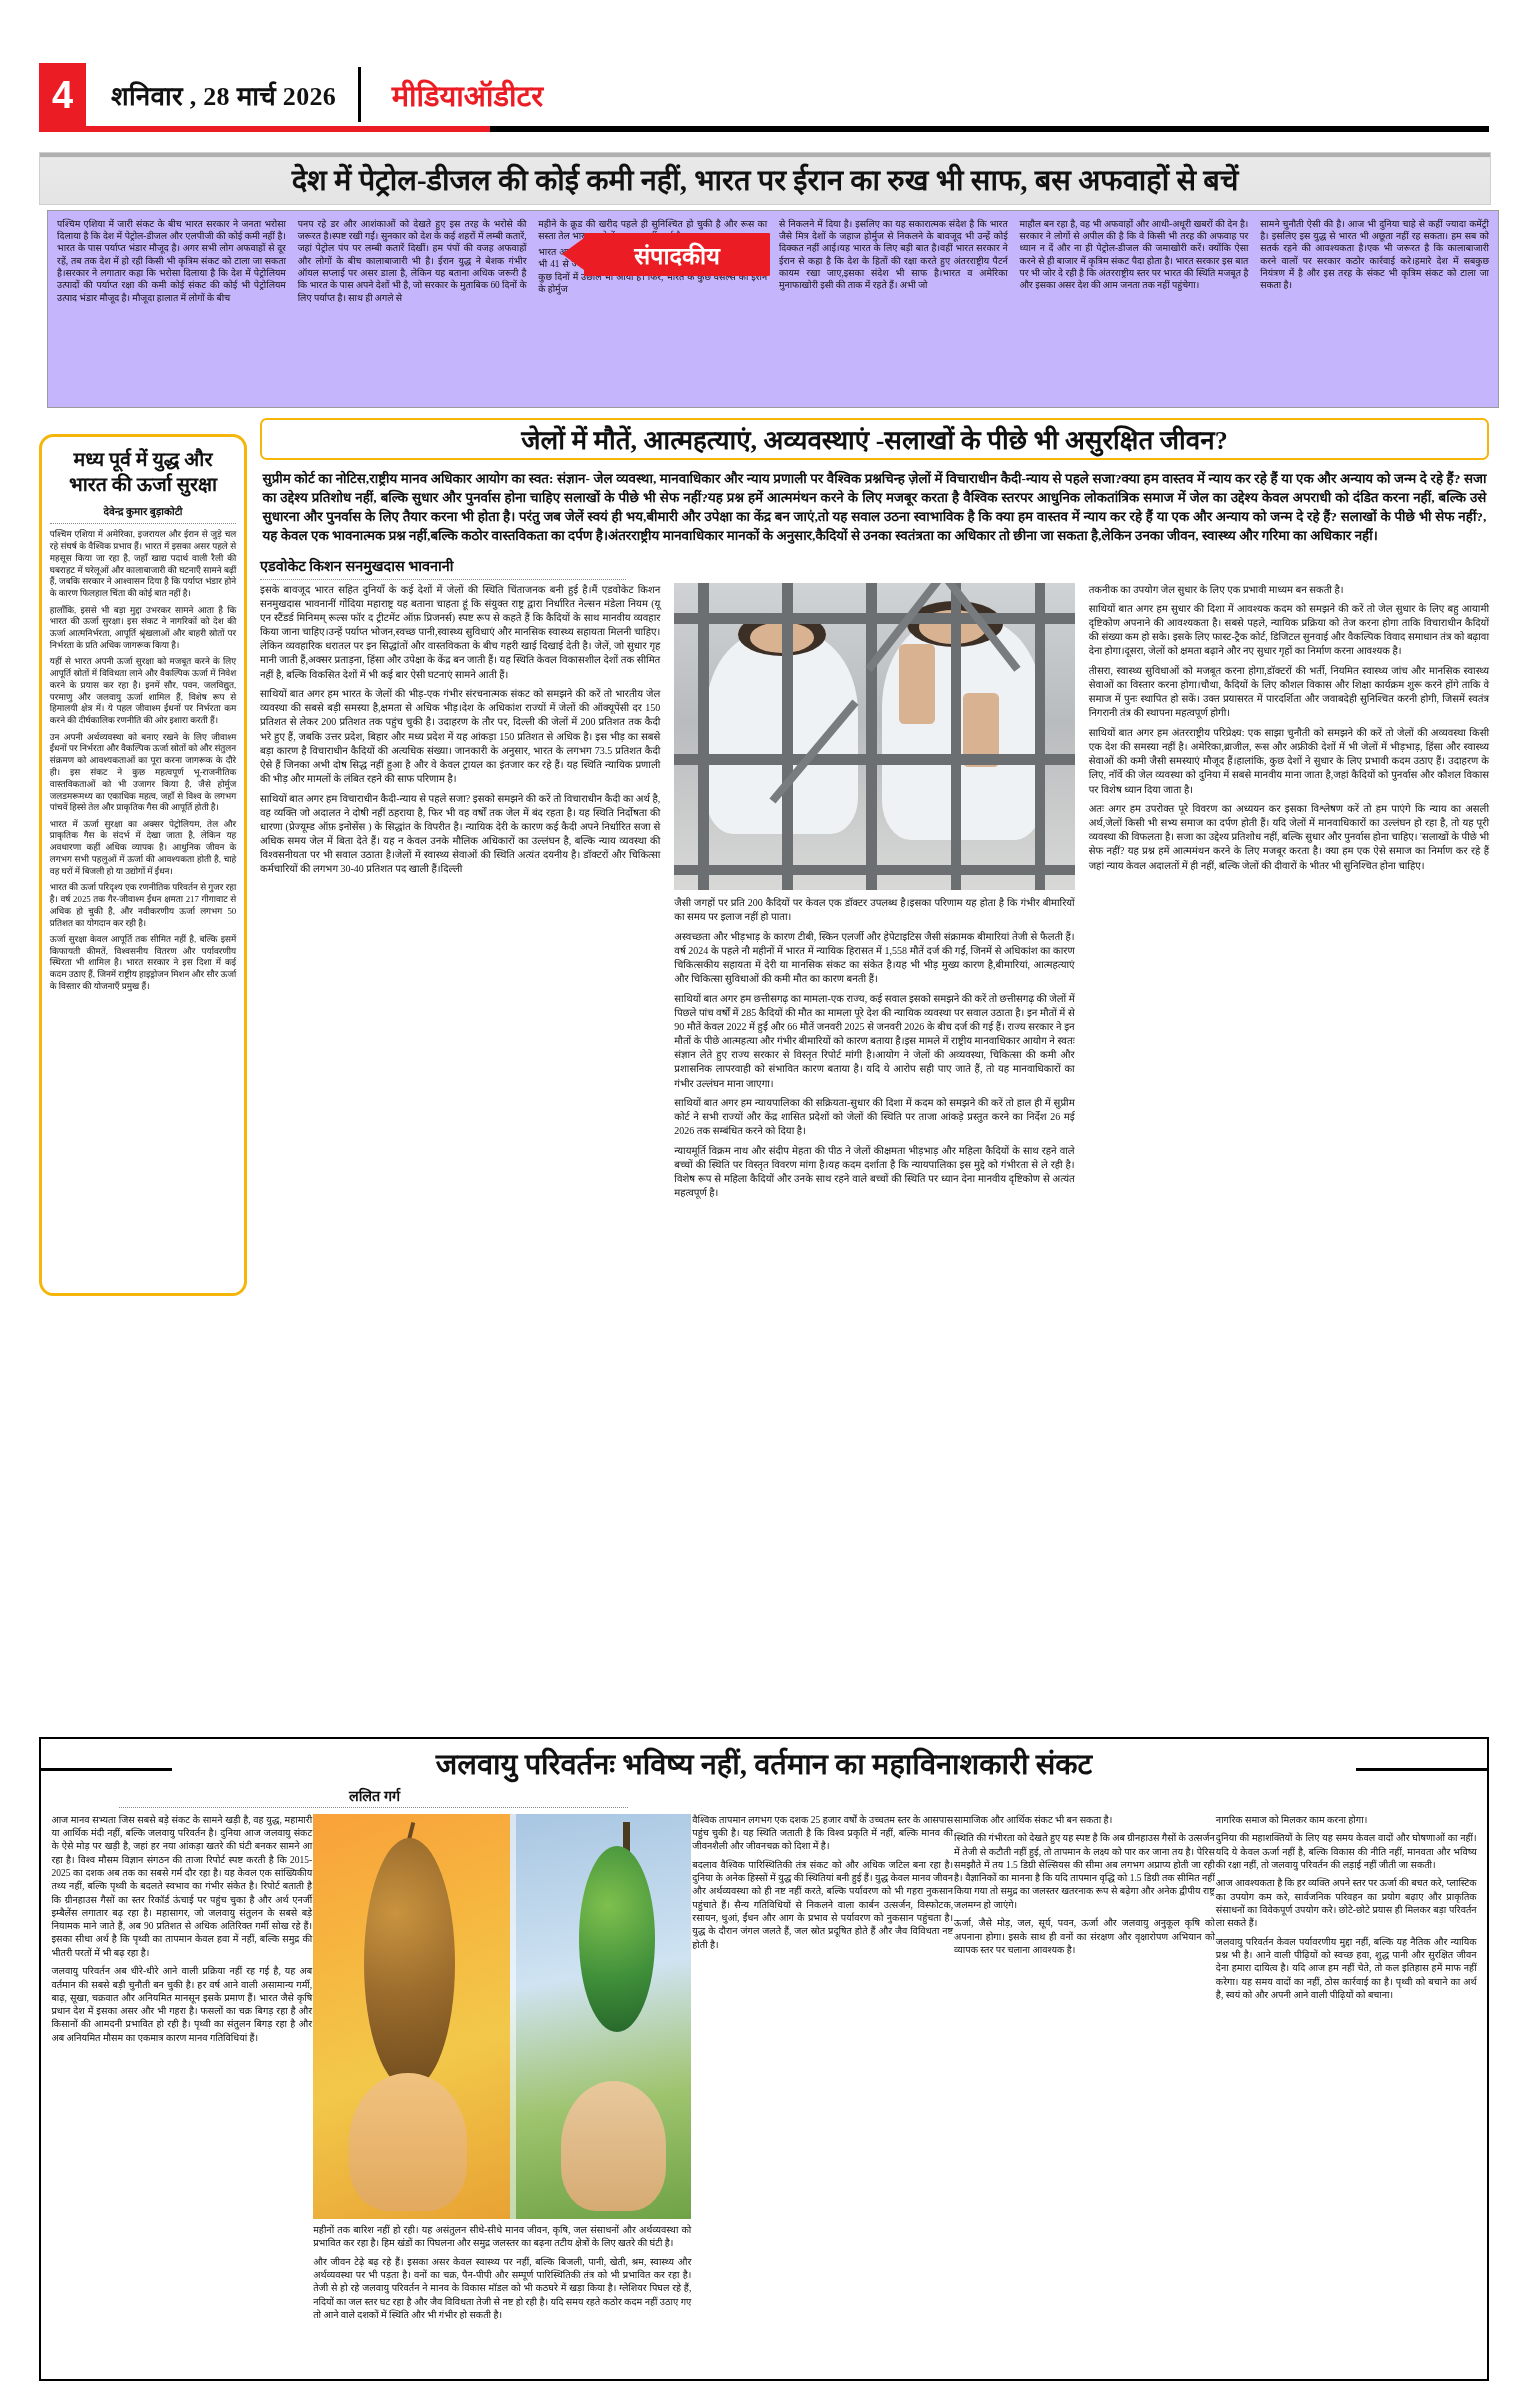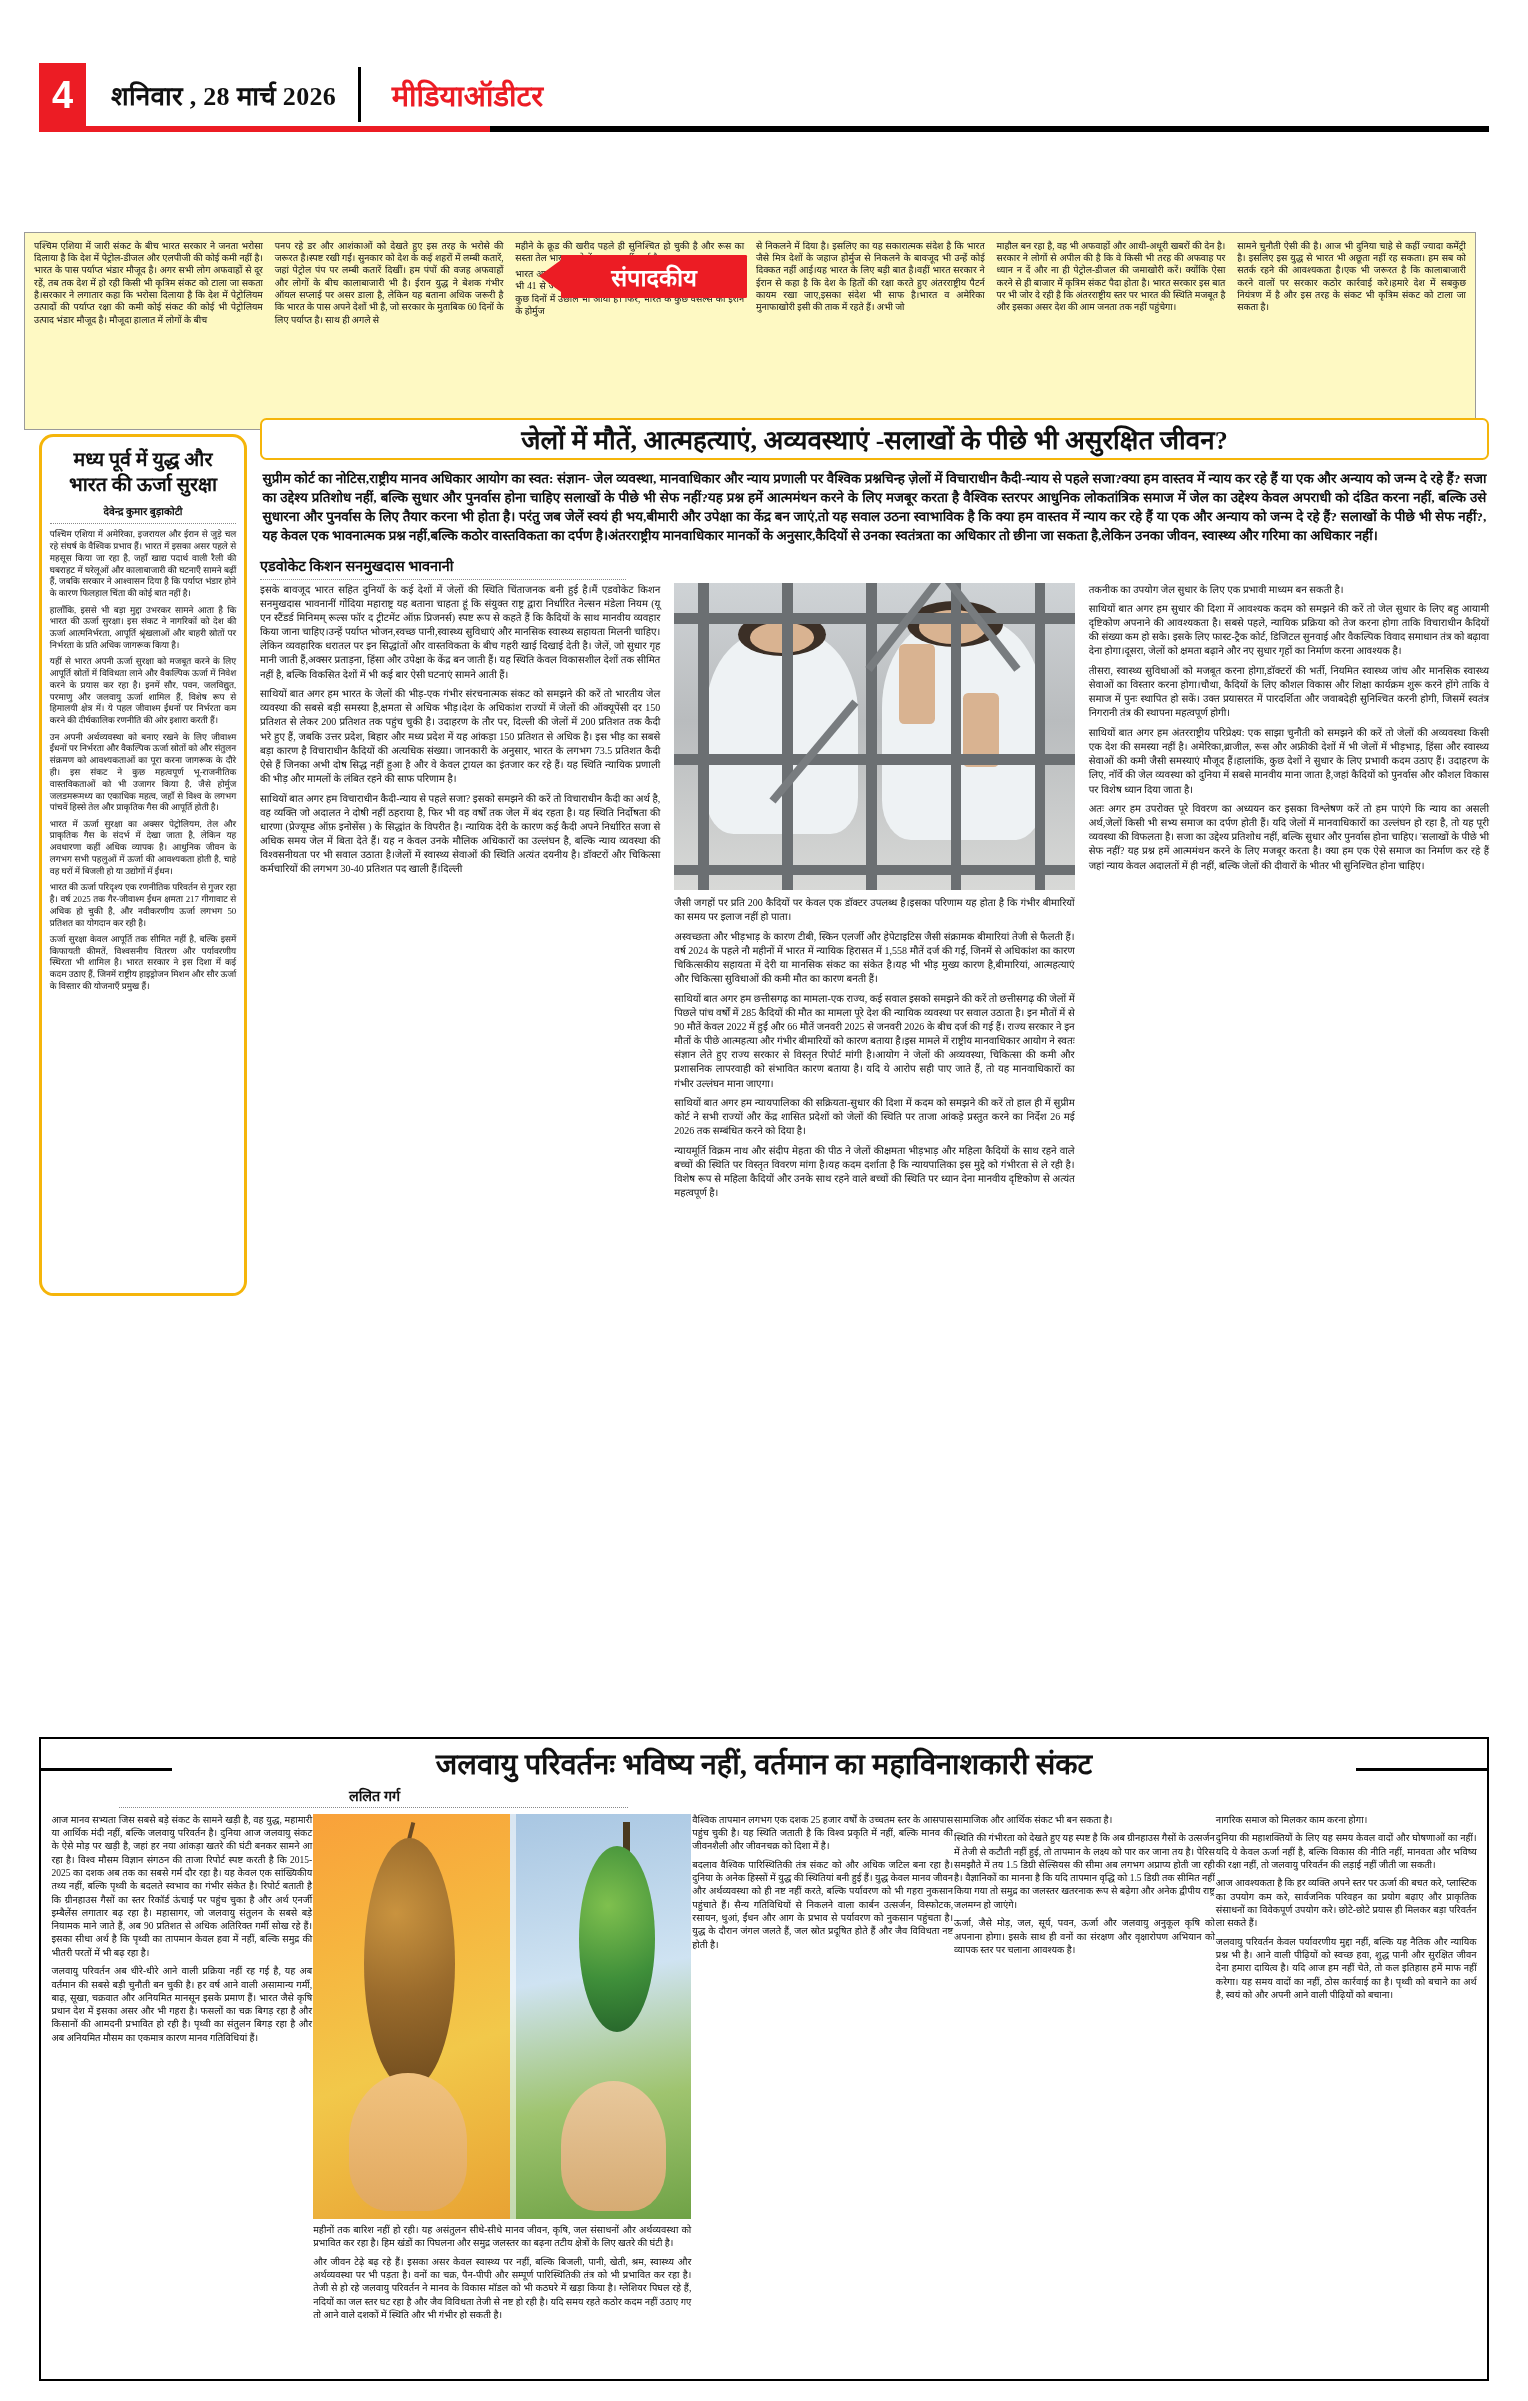"देश में पेट्रोल-डीजल की कोई" div.lead-banner { html: none -> <div> <div>देश में पेट्रोल-डीजल की कोई कमी नहीं, भारत पर ईरान का रुख भी साफ, बस अफवाहों से बचें</div> </div> }
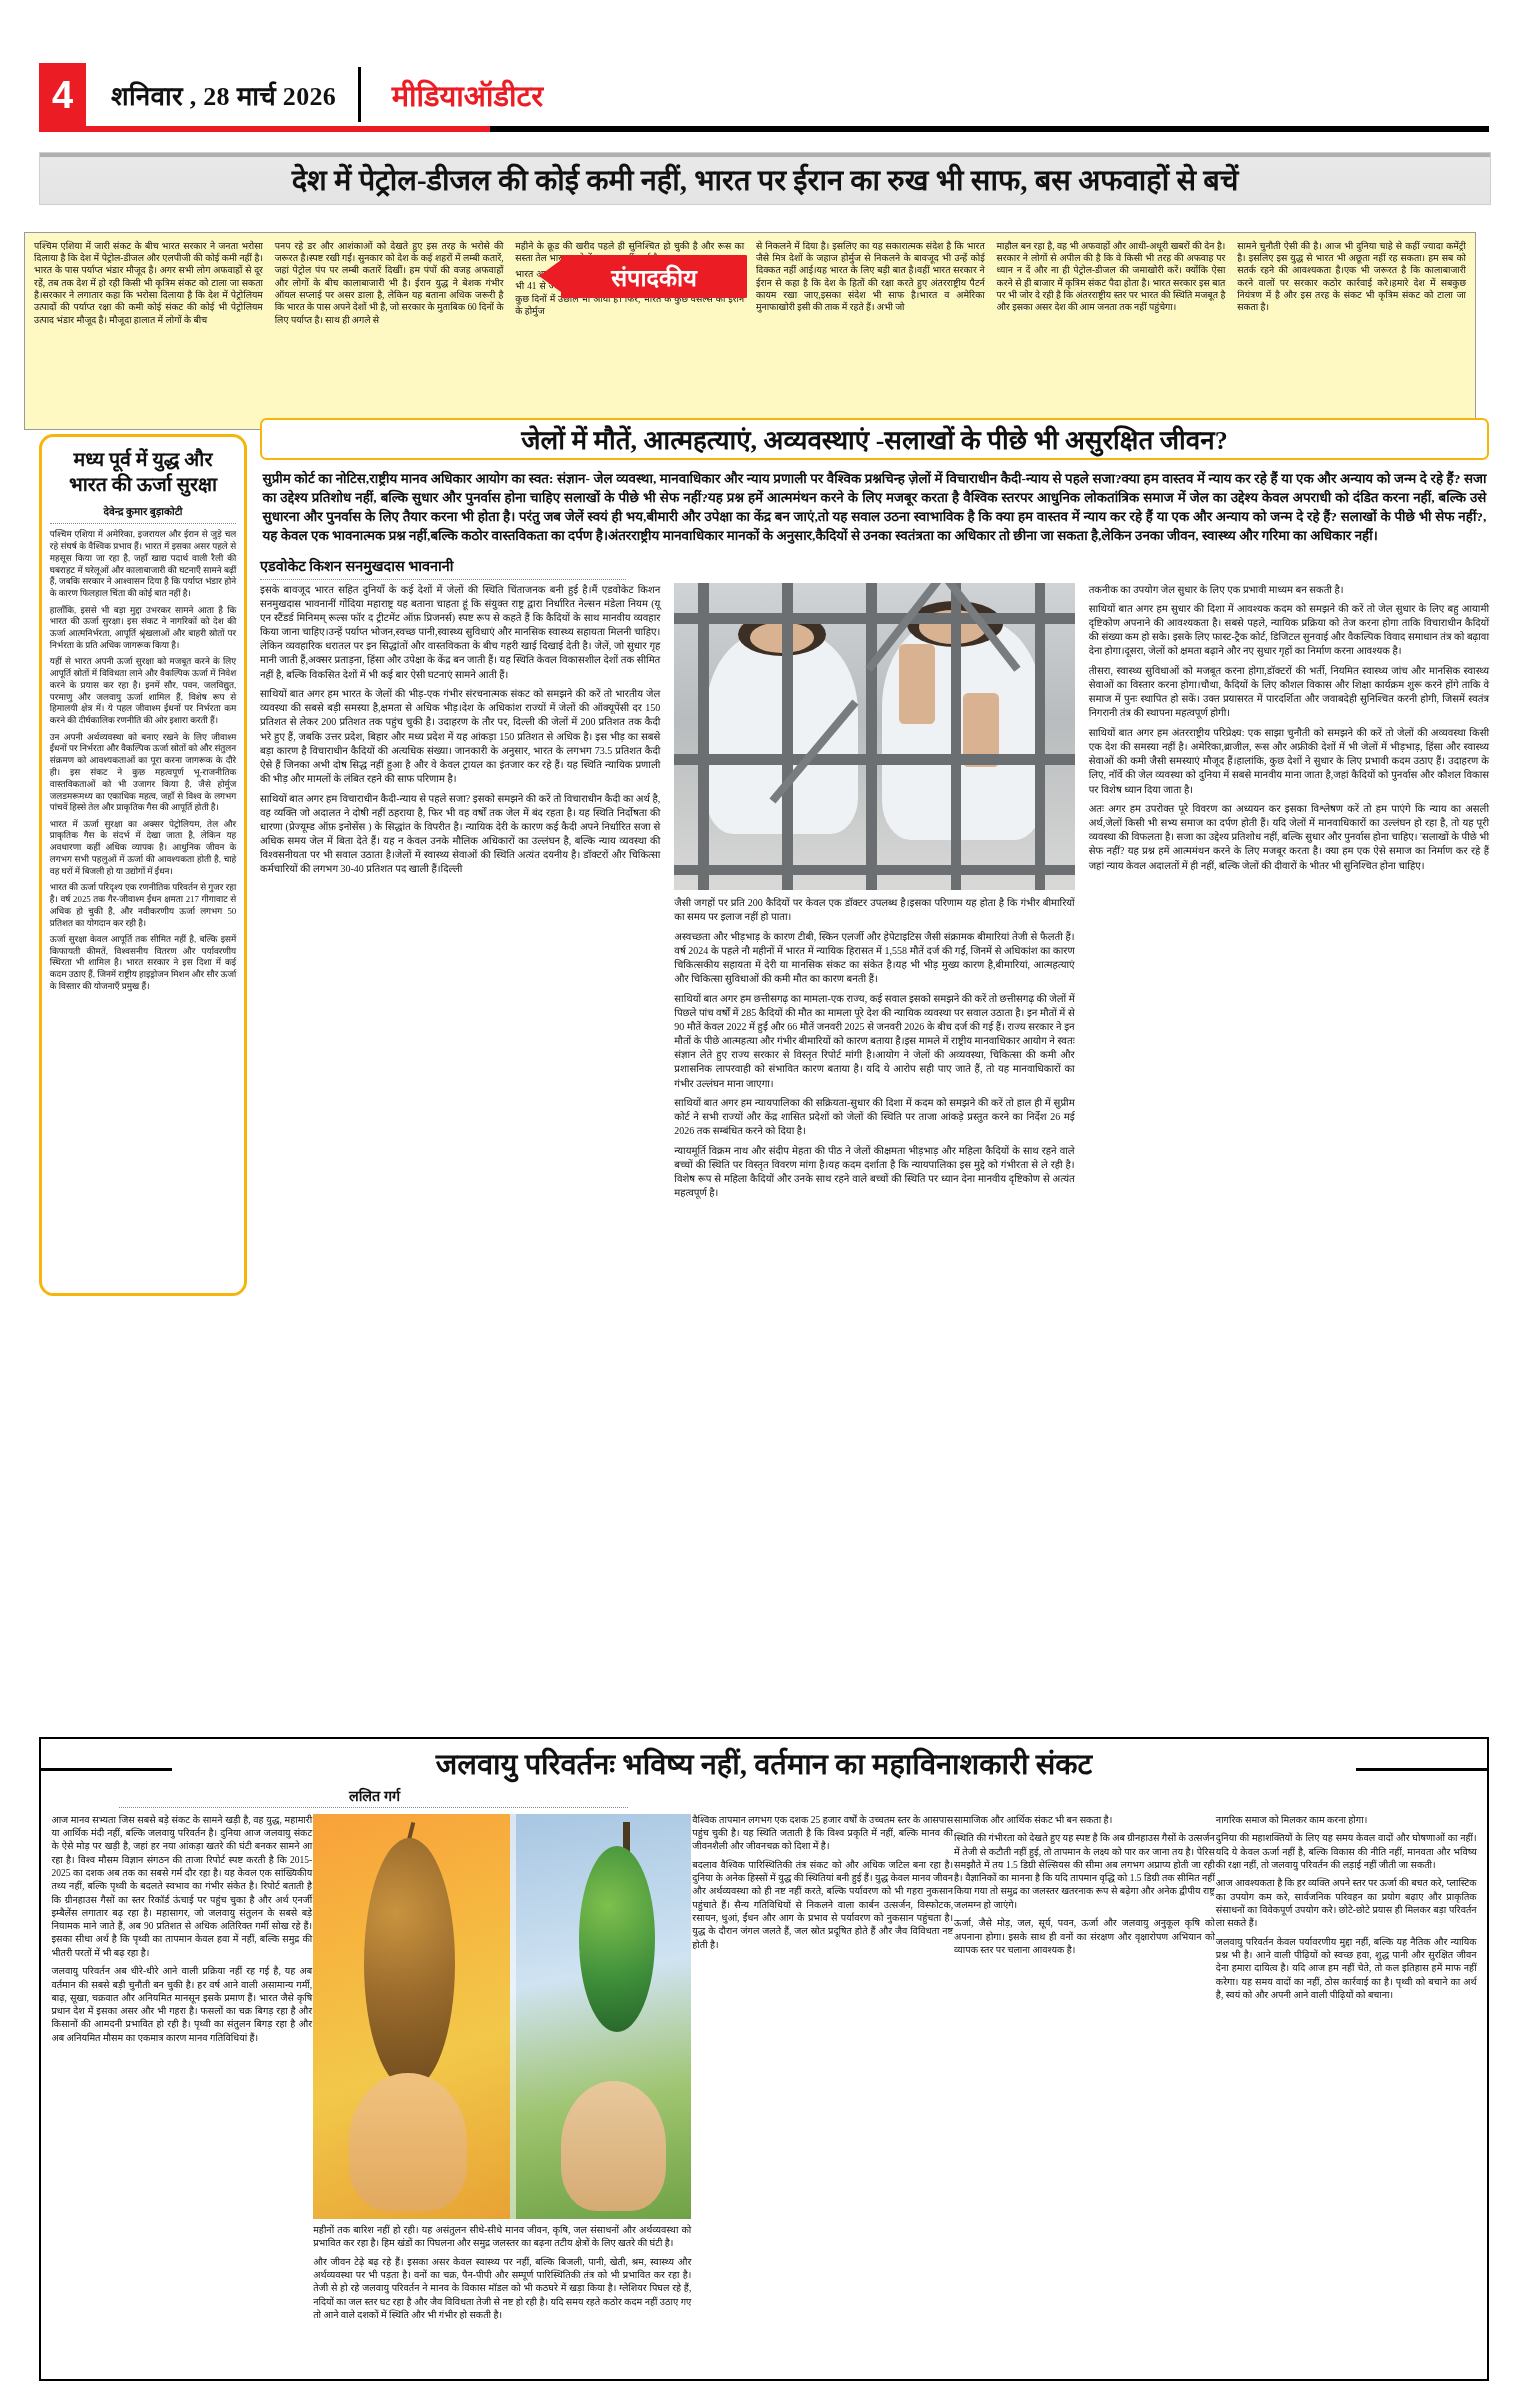"पश्चिम एशिया में जारी संकट" .editorial { background: #fef9c3 -> #c4b5fd; left: 24px -> 47px; margin-top: 22px -> none }
